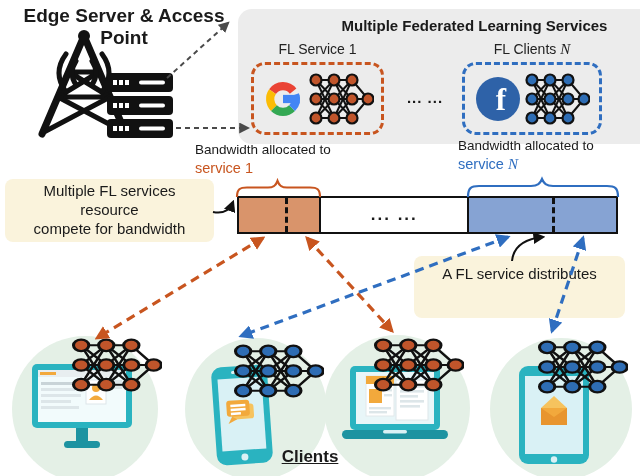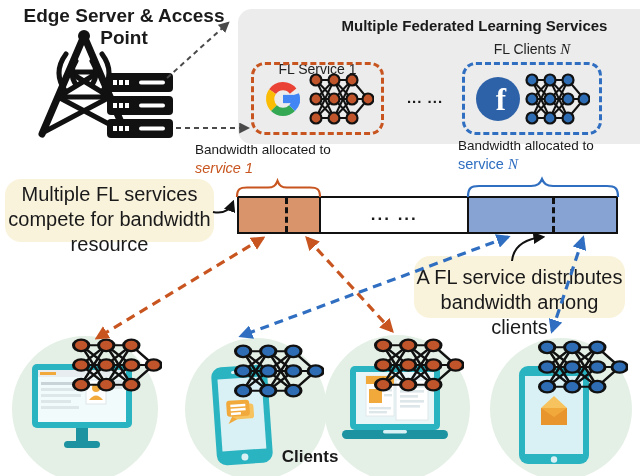"FL Service 1" #fl1-label { margin-top: 20px -> none }
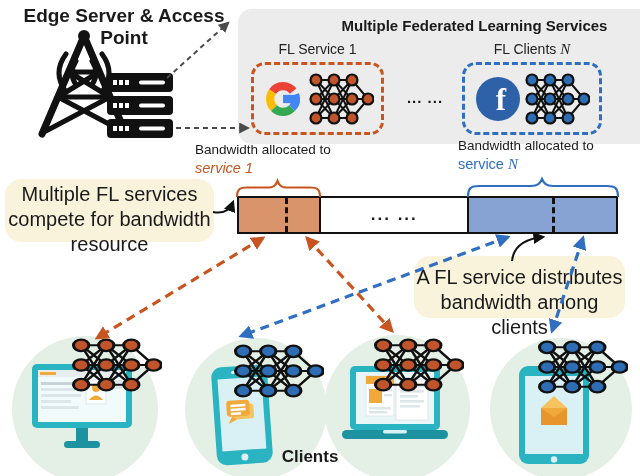"service 1" .bw-l2-orange { font-style: italic -> none }
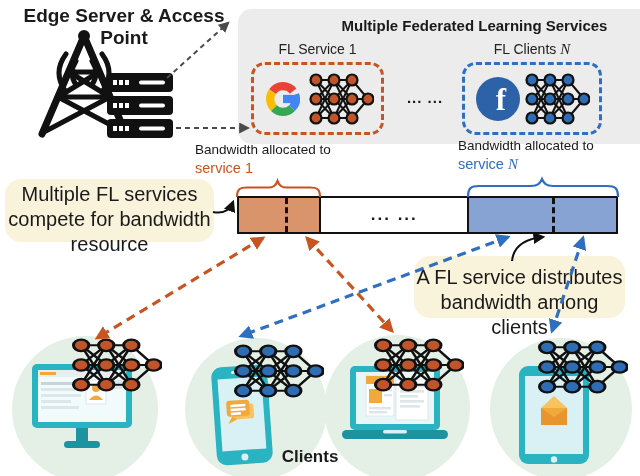"Multiple FL services" .note { border-radius: 16px -> 8px; font-size: 20px -> 15px }
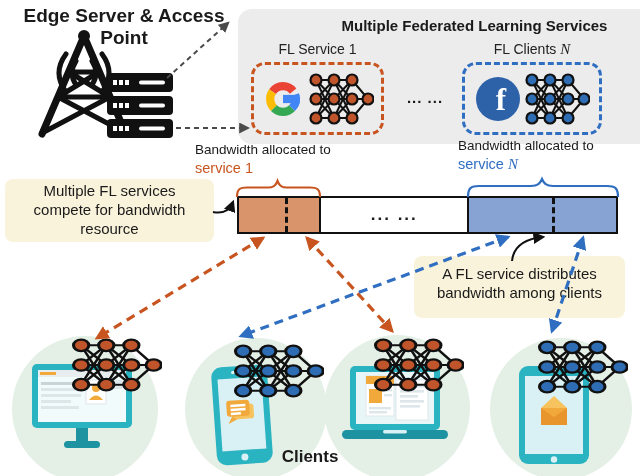"compete for bandwidth" span.note-line { order: before "resource" -> after "resource" }
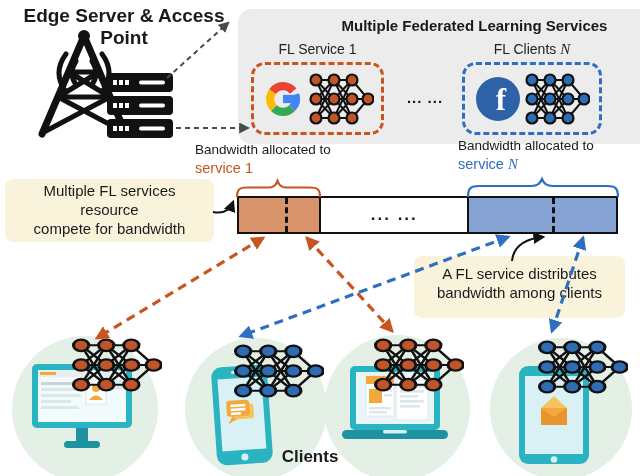"bandwidth among clients" span.note-line { html: <span>bandwidth among clients</span> -> none }
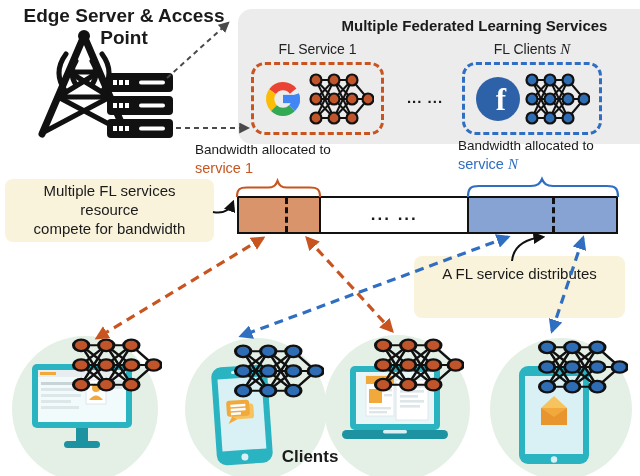"Clients" #clients-label { text-decoration: none -> underline }
